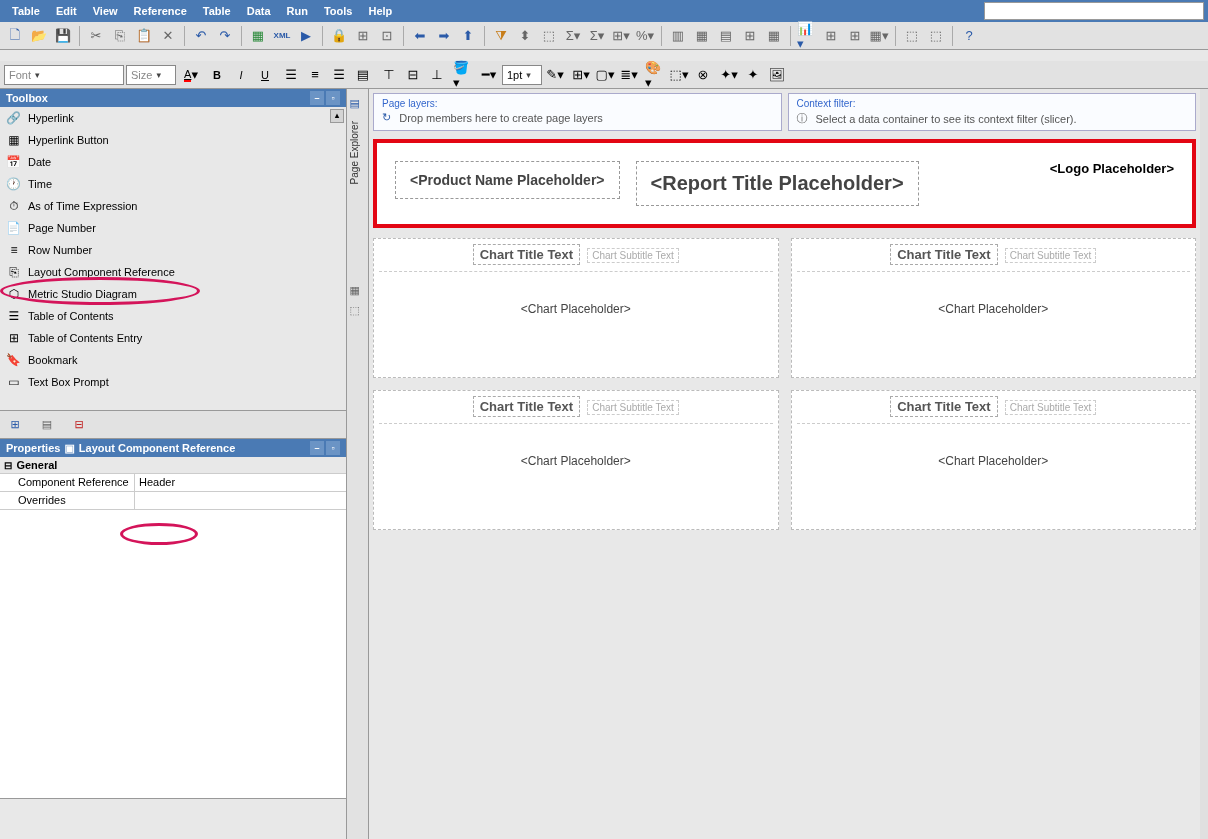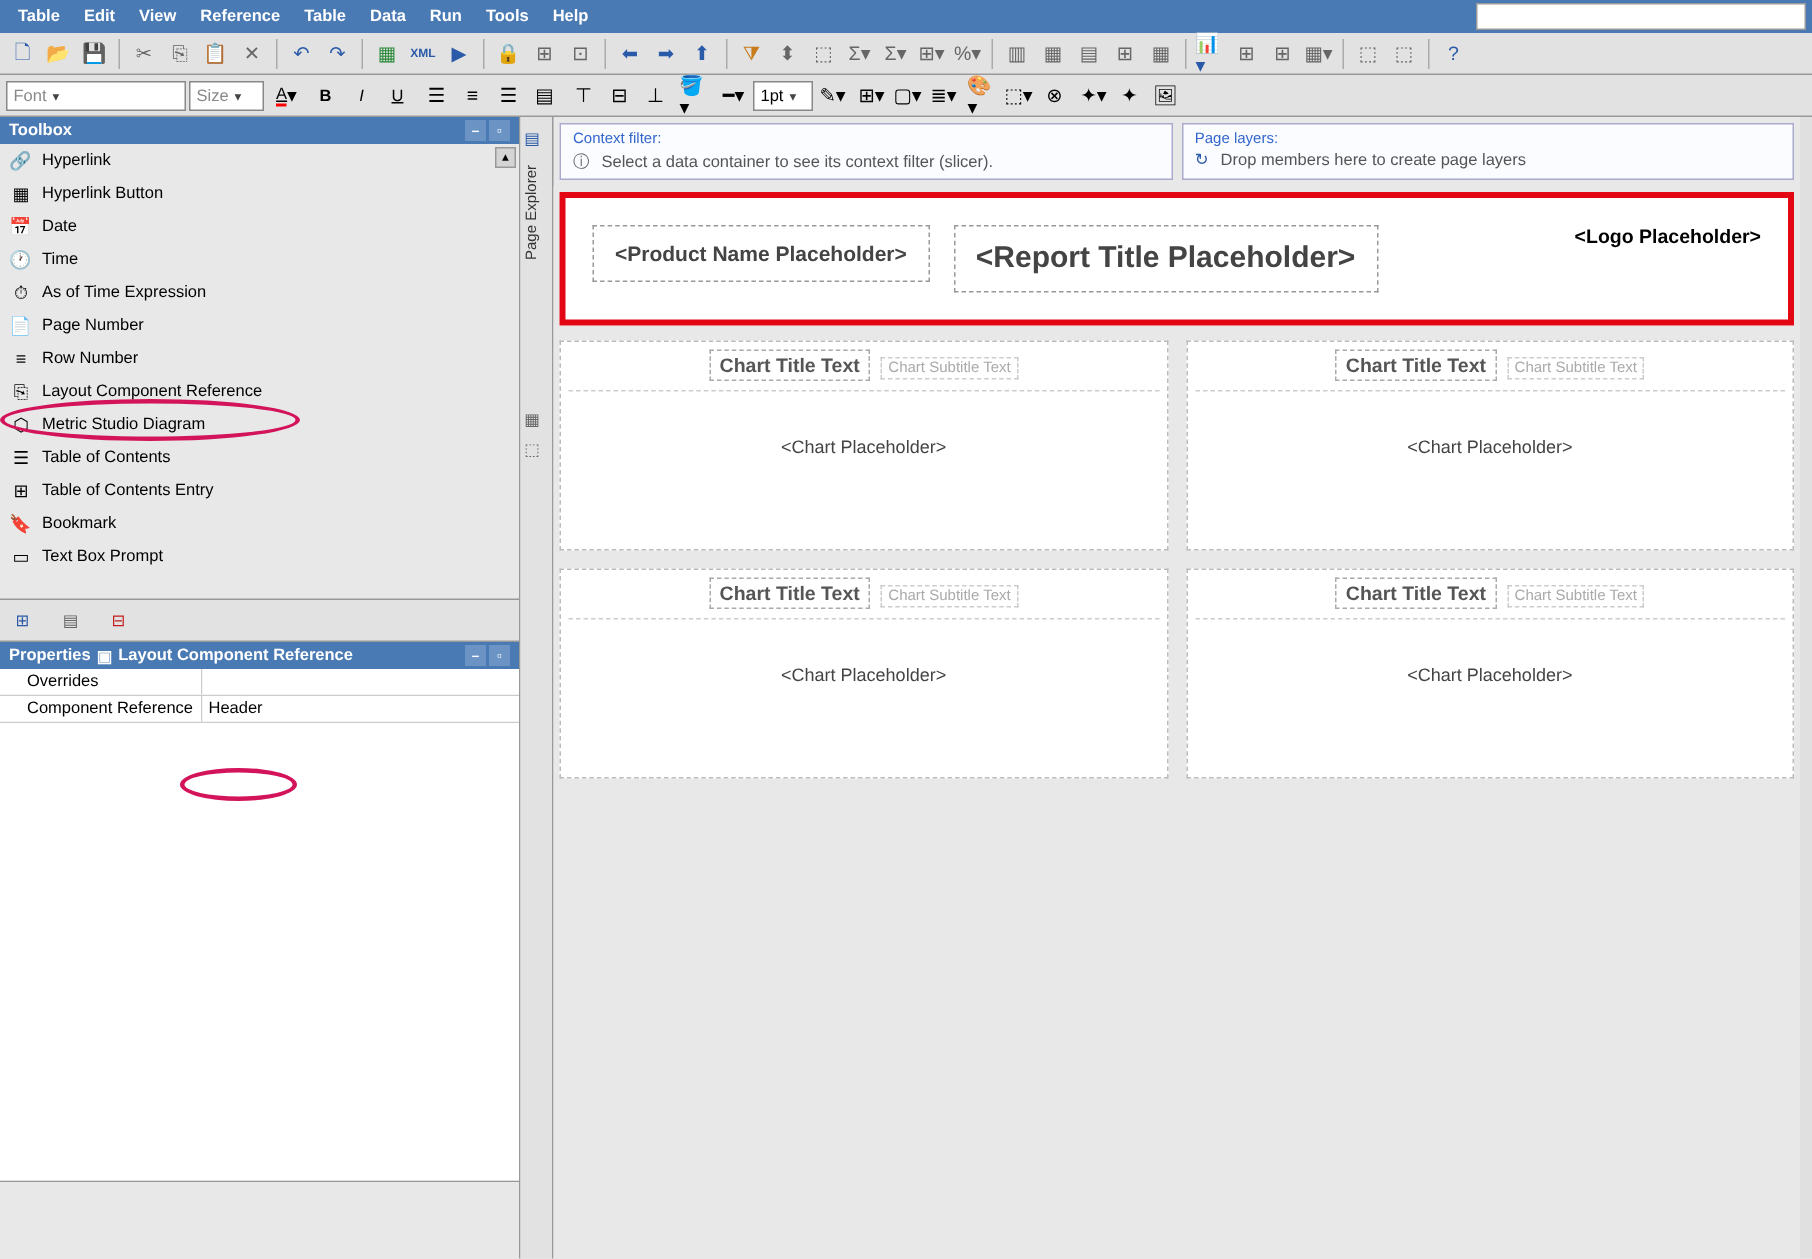"Font" .toolbar2 { margin-top: none -> 11px }
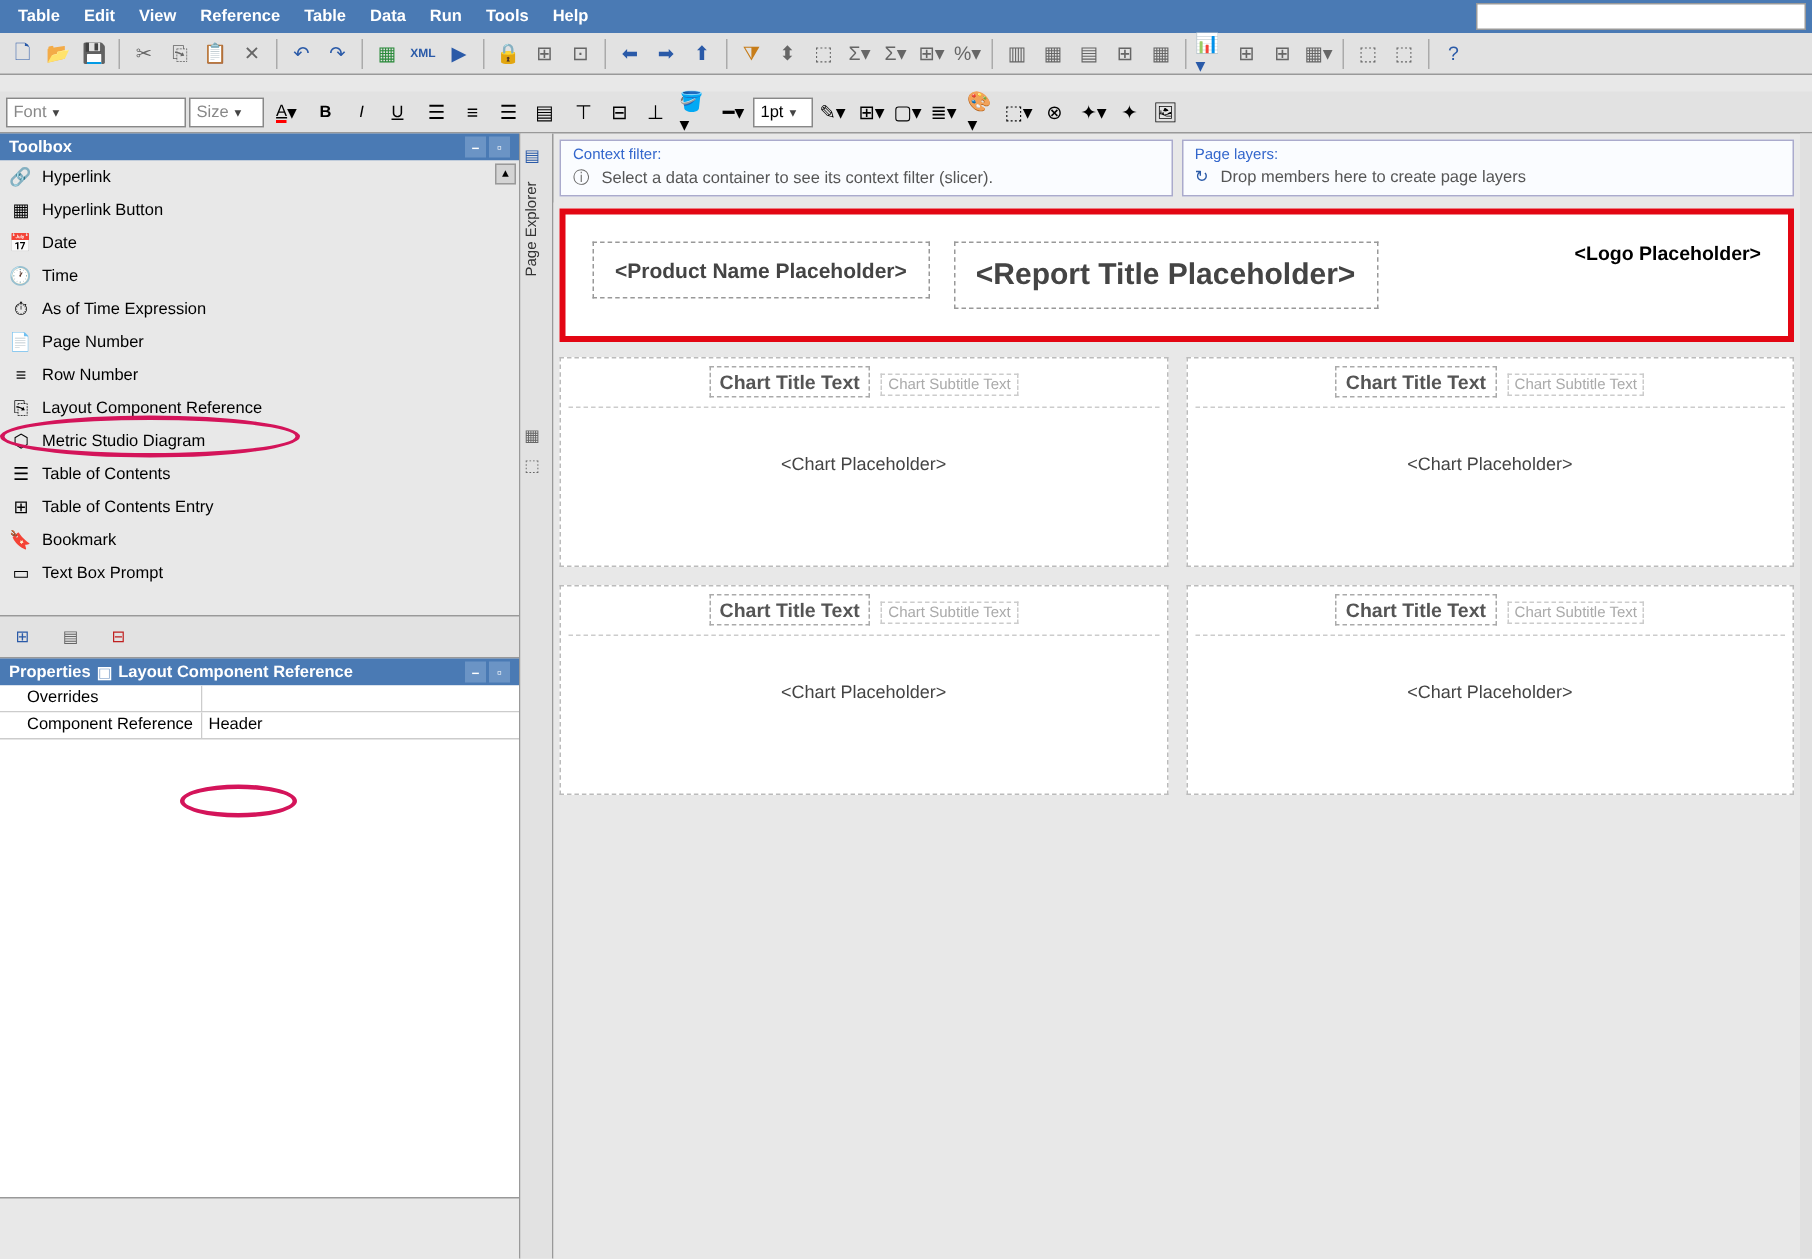"Context filter:" div.drop-box { order: before "Page layers:" -> after "Page layers:" }
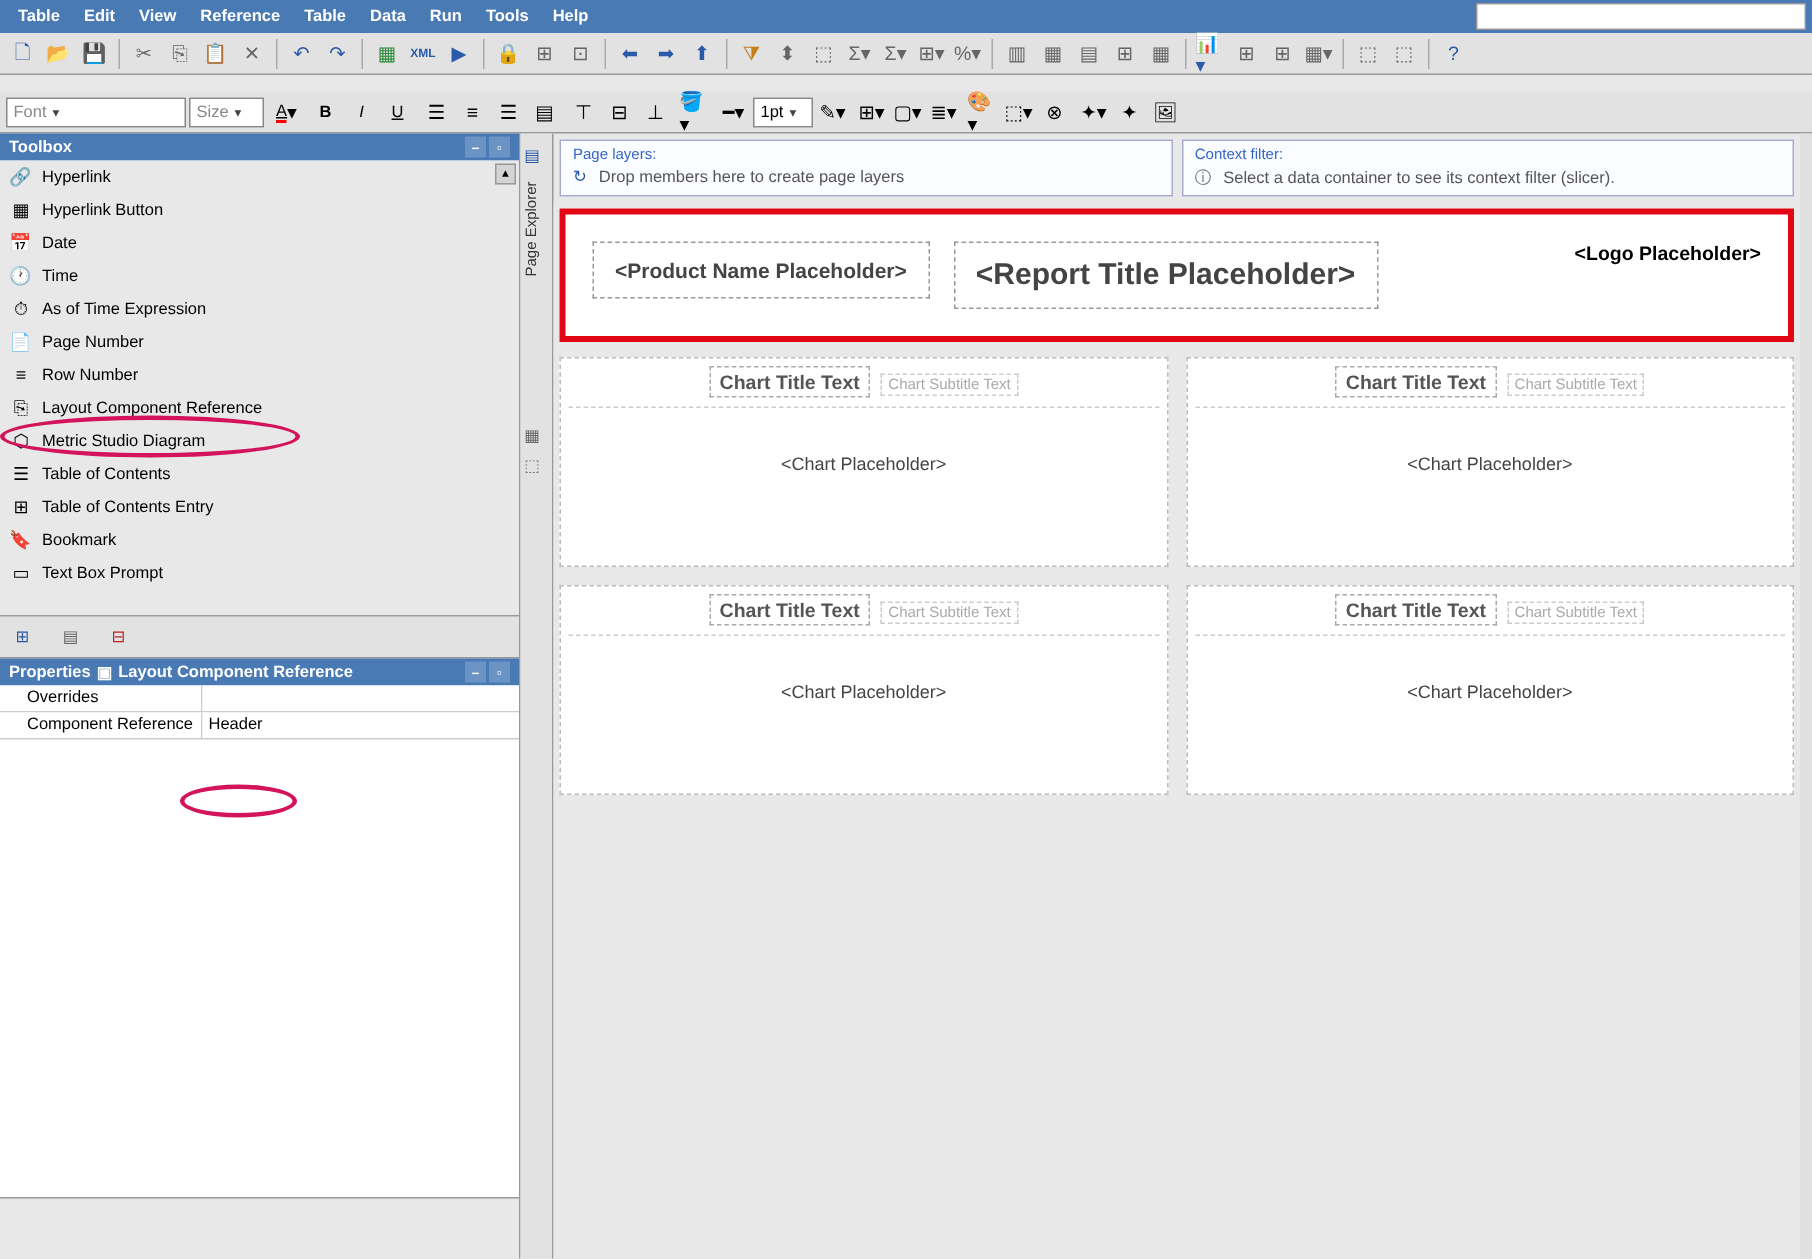"General" div.prop-group { html: none -> <div>General</div> }
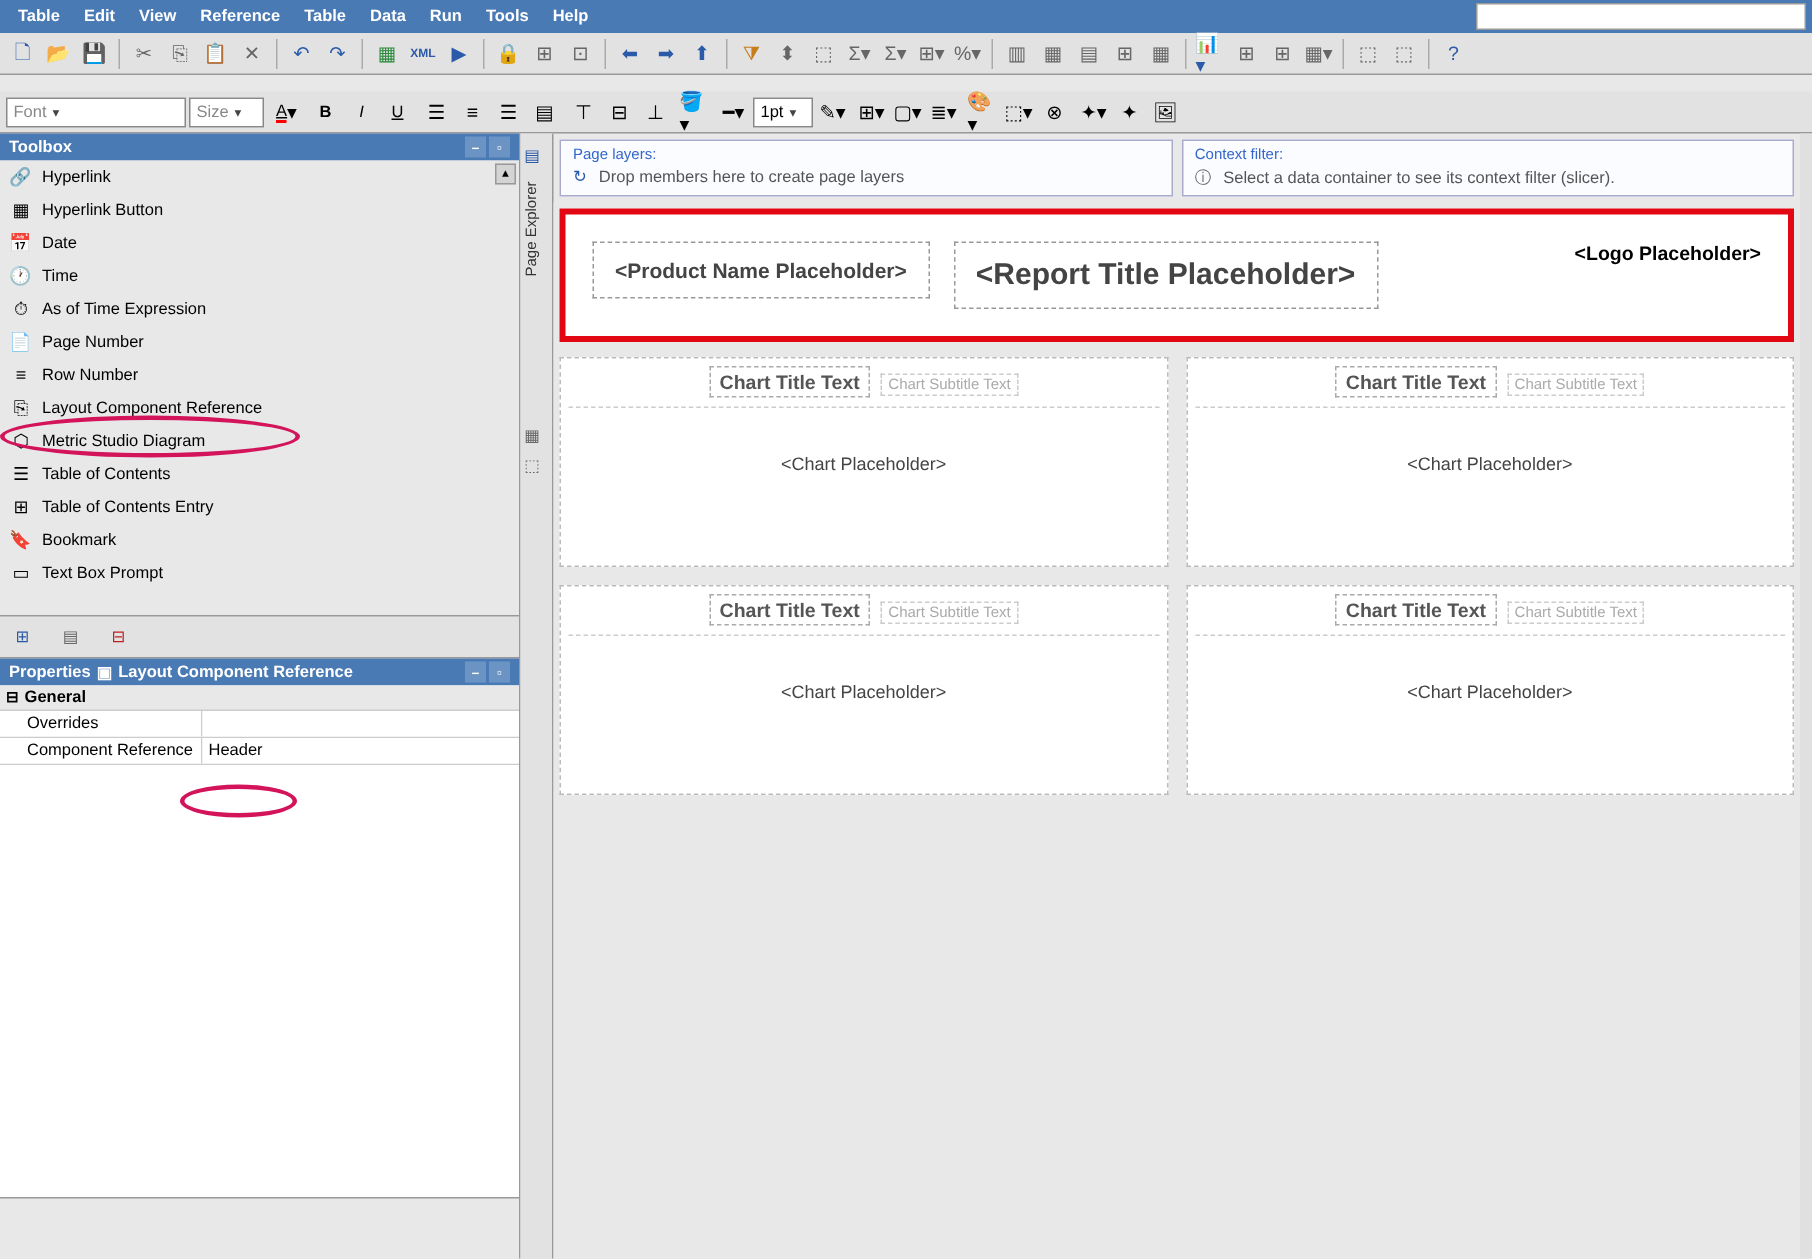"Overrides" div.prop-row { order: before "Component Reference" -> after "Component Reference" }
